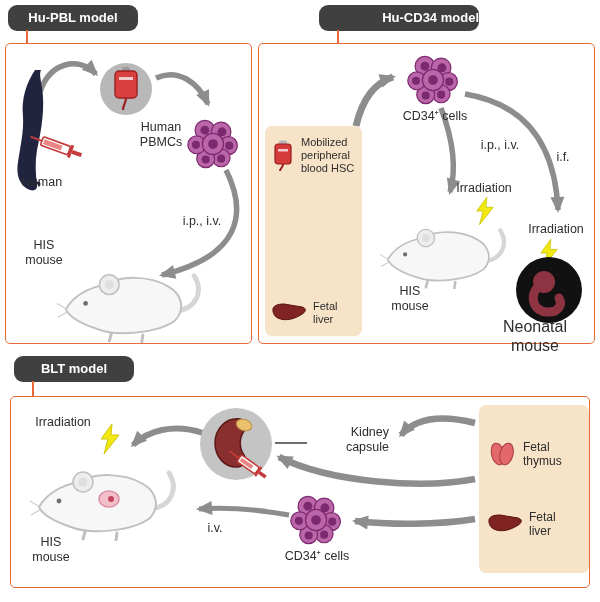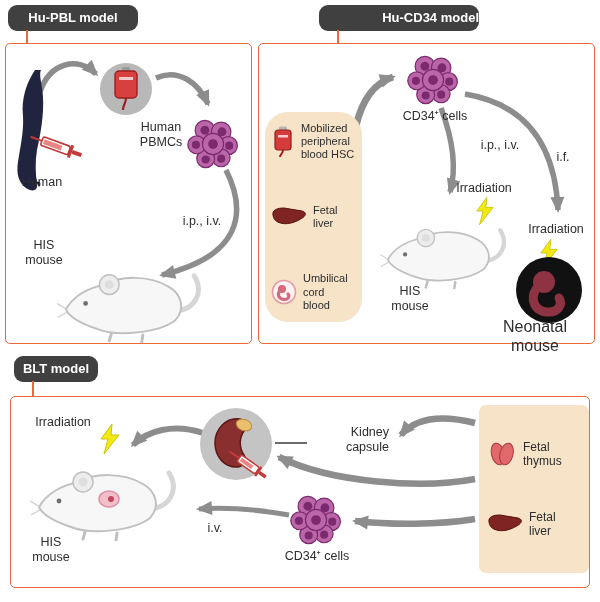"Mobilized" div.tan-box { border-radius: 23px -> none; top: 68px -> 82px }
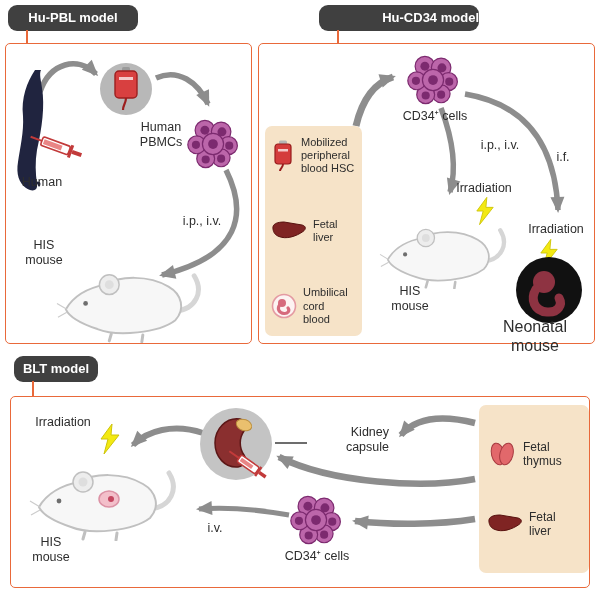"Umbilical" div.tan-item { html: <div> <svg> <circle></circle> <circle></circle> <path></path> </svg> <div>Umbilical cord blood</div> </div> -> none }
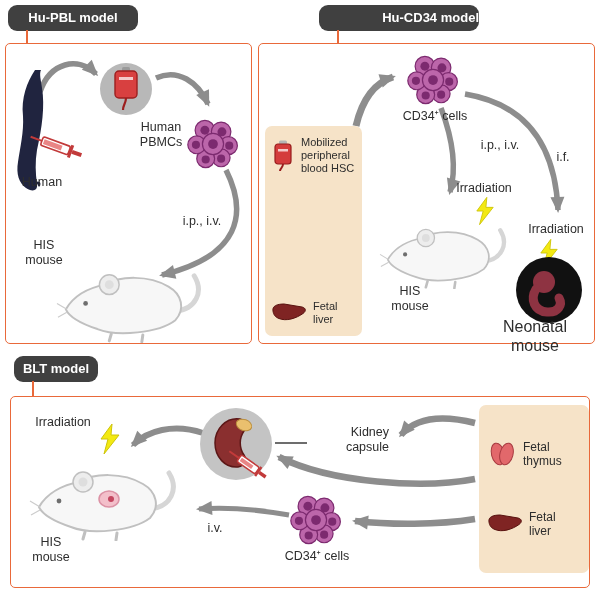"BLT model" div.badge { width: 84px -> 120px }
